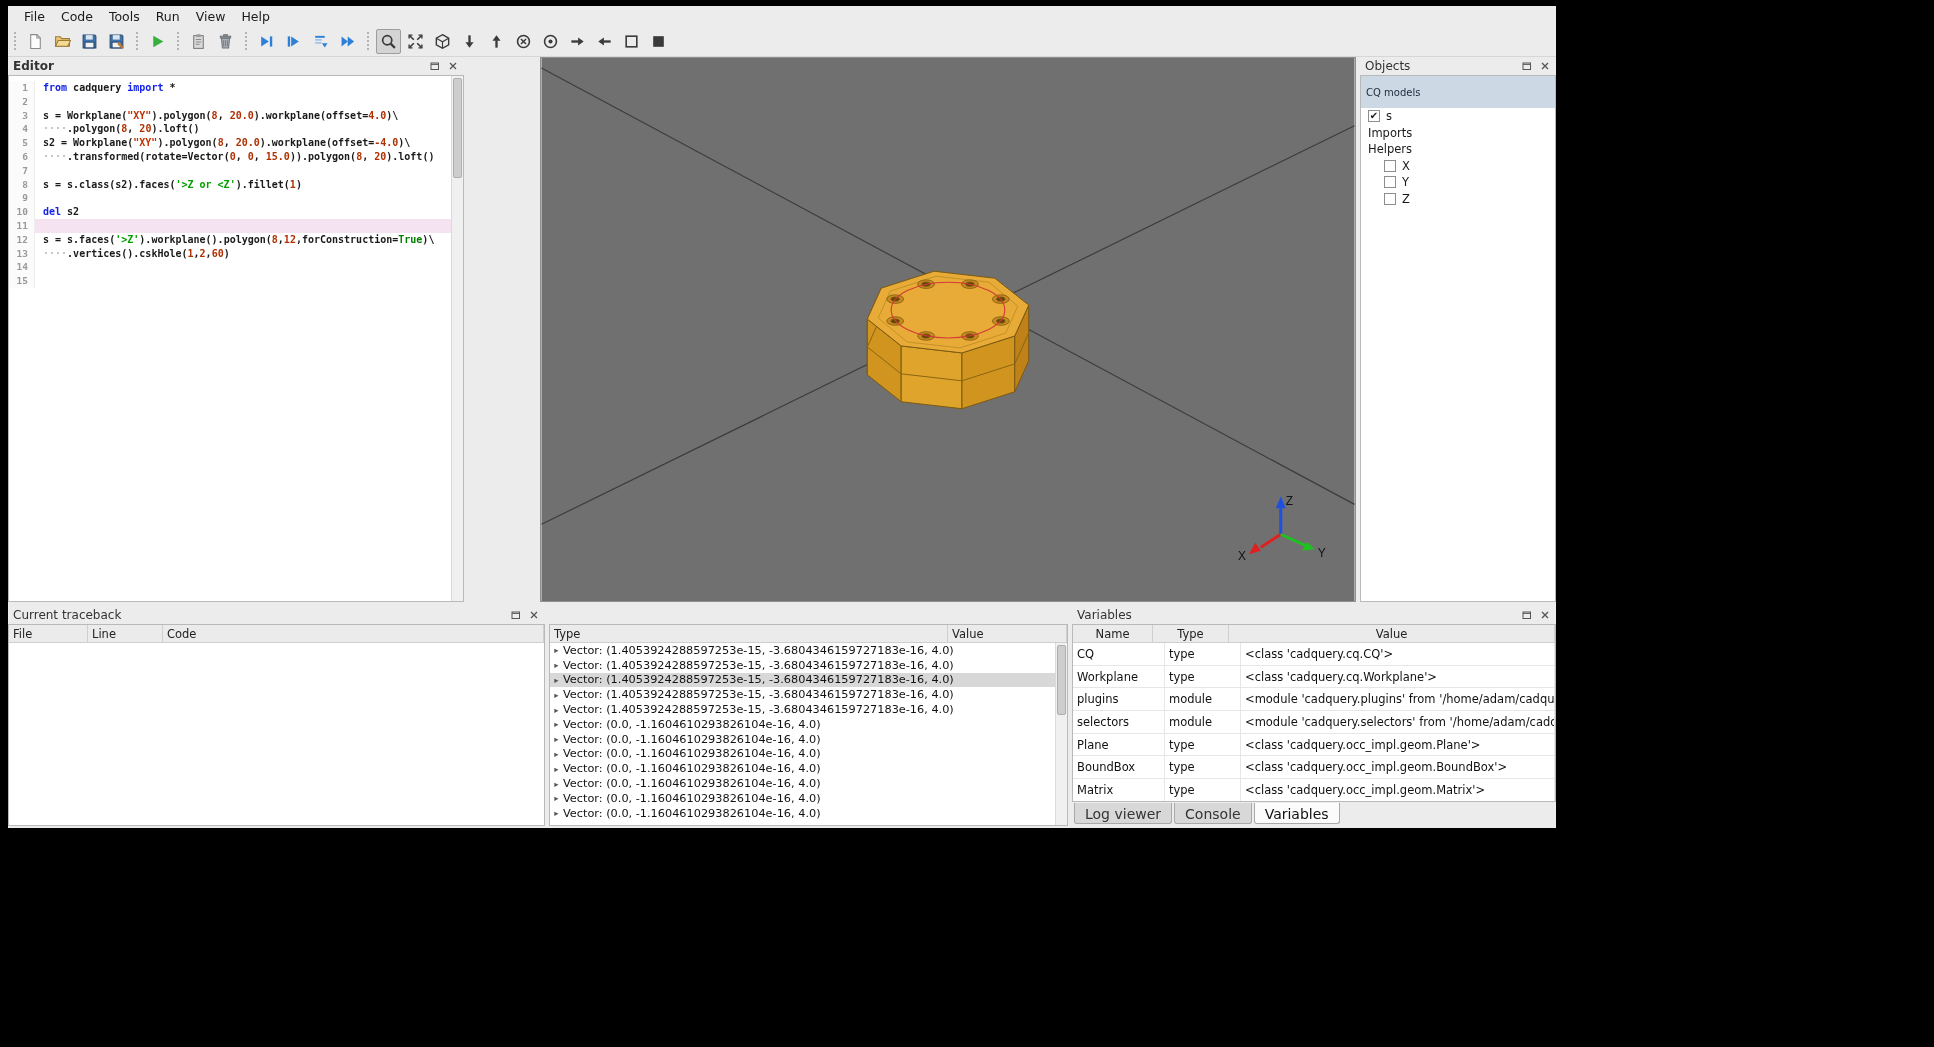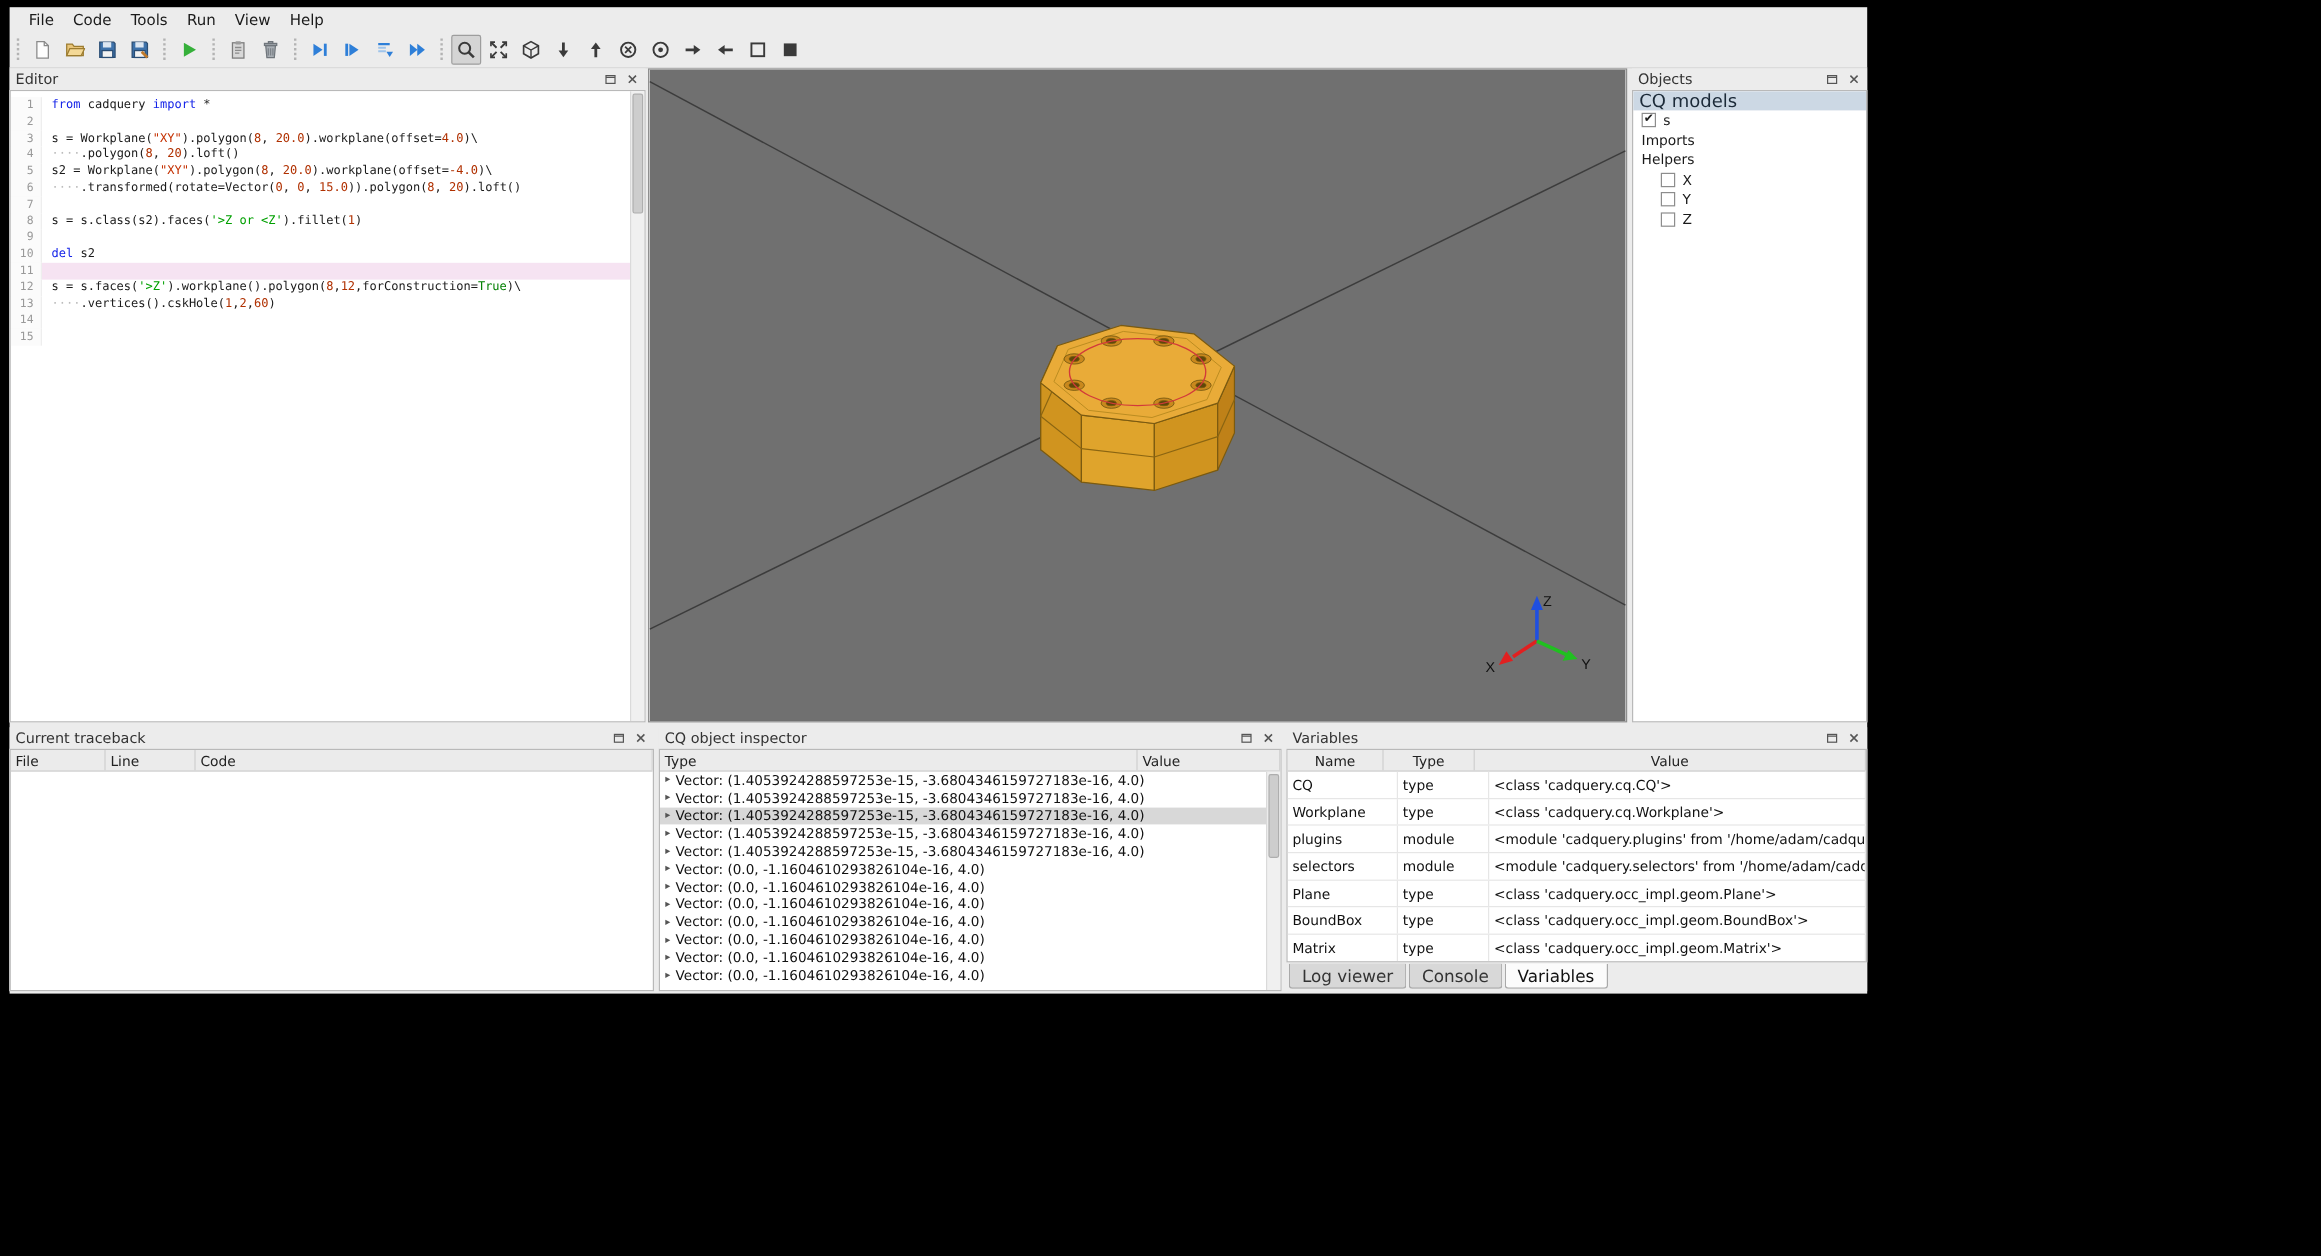"Editor" #dock-editor { font-weight: none -> bold; width: 530px -> 456px }
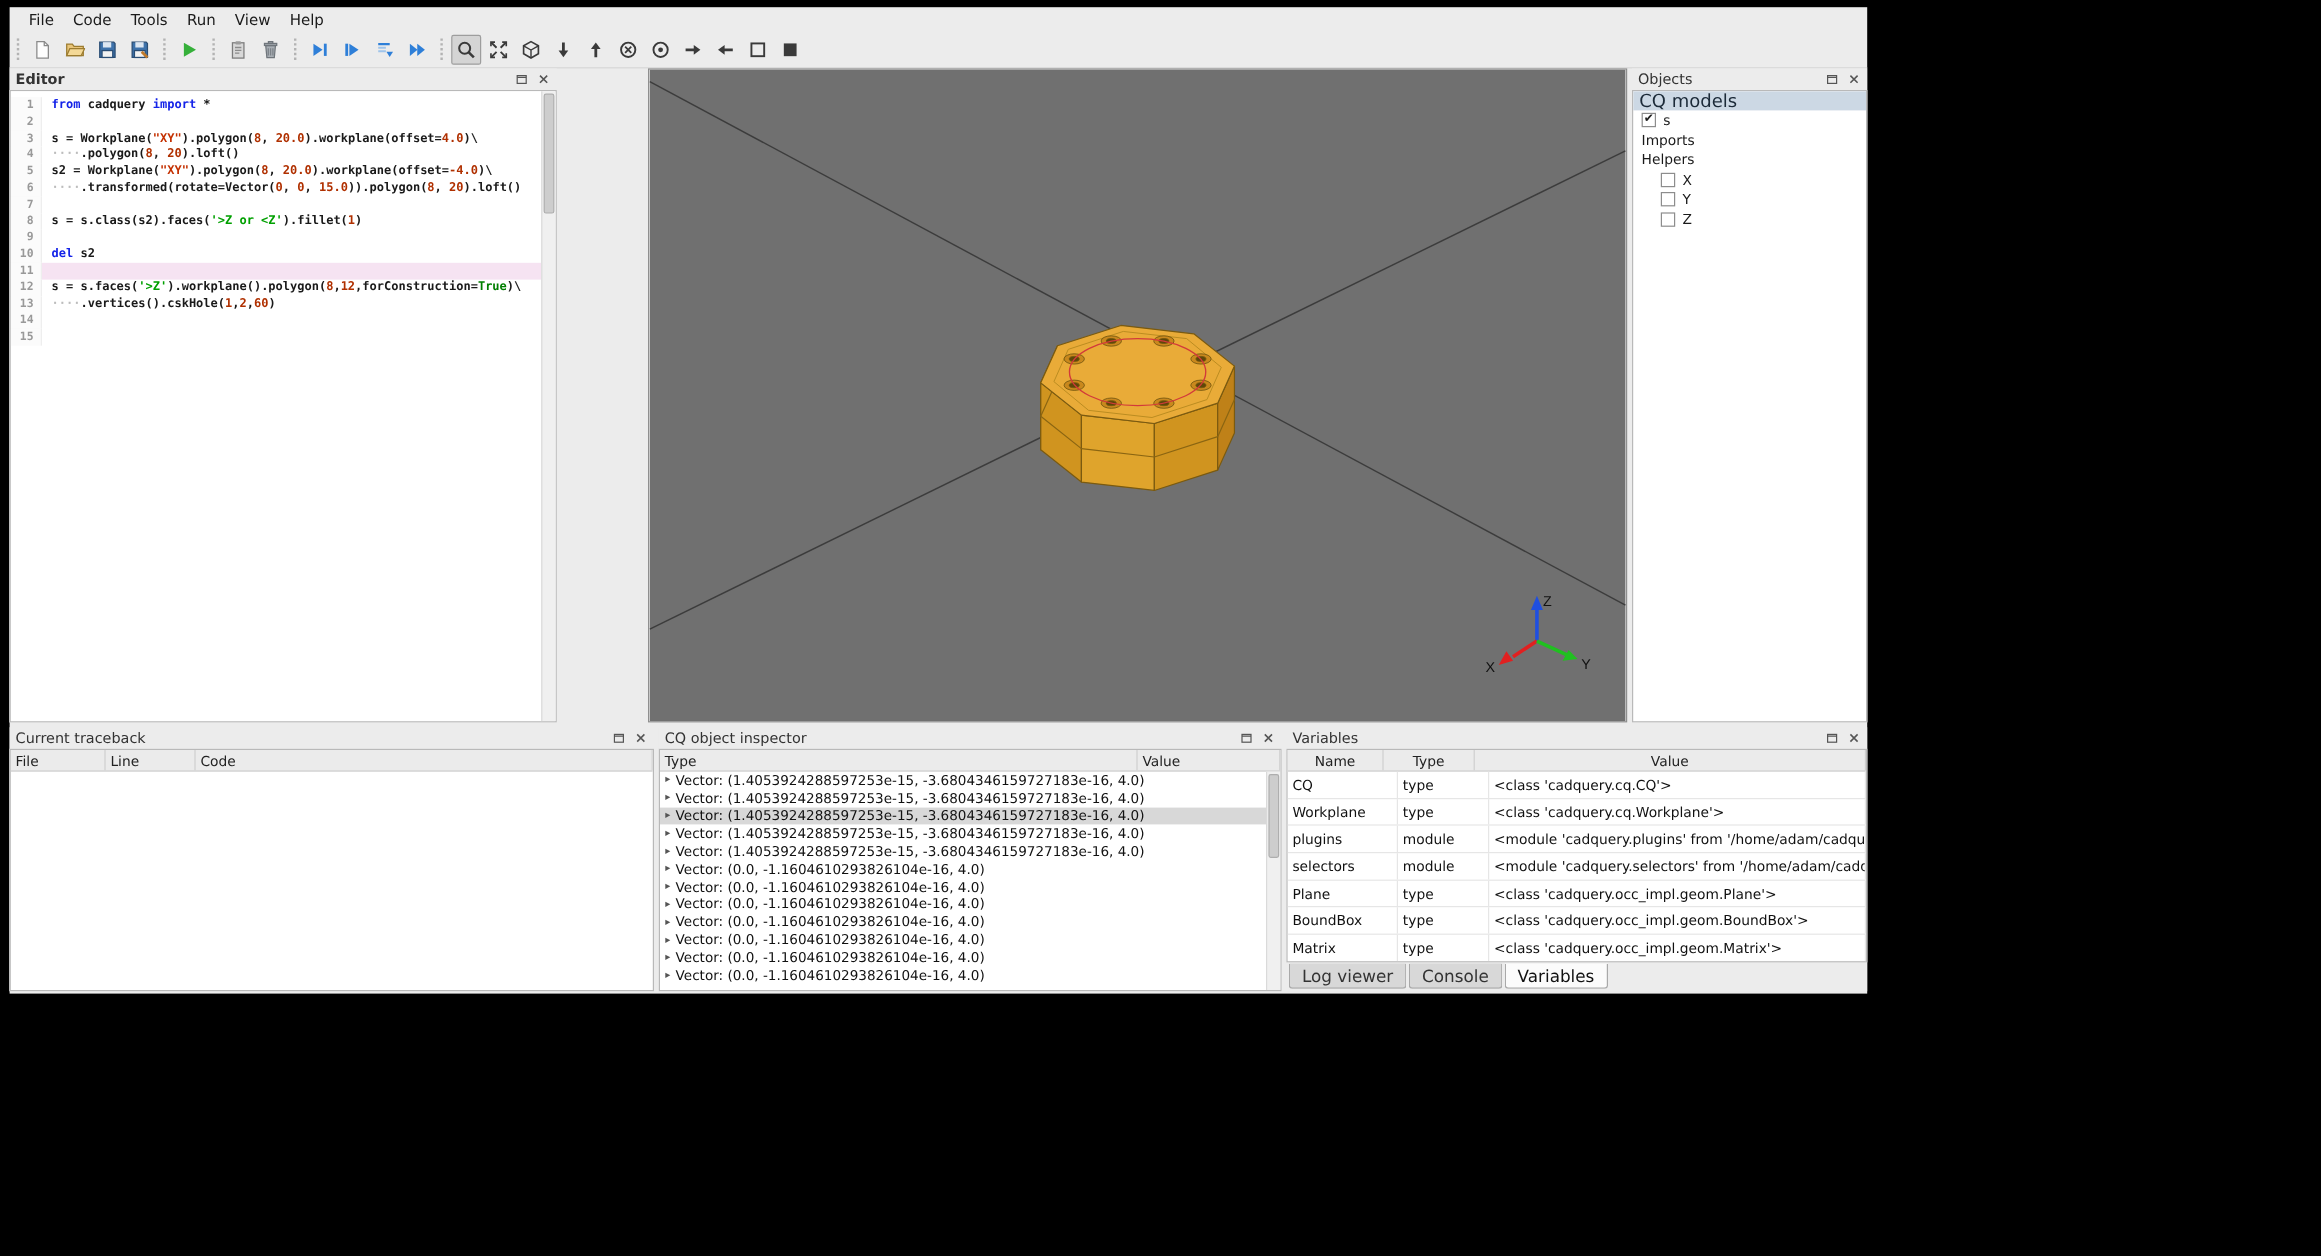"CQ models" .tree-root { font-size: 15px -> 10px; height: 16px -> 32px }
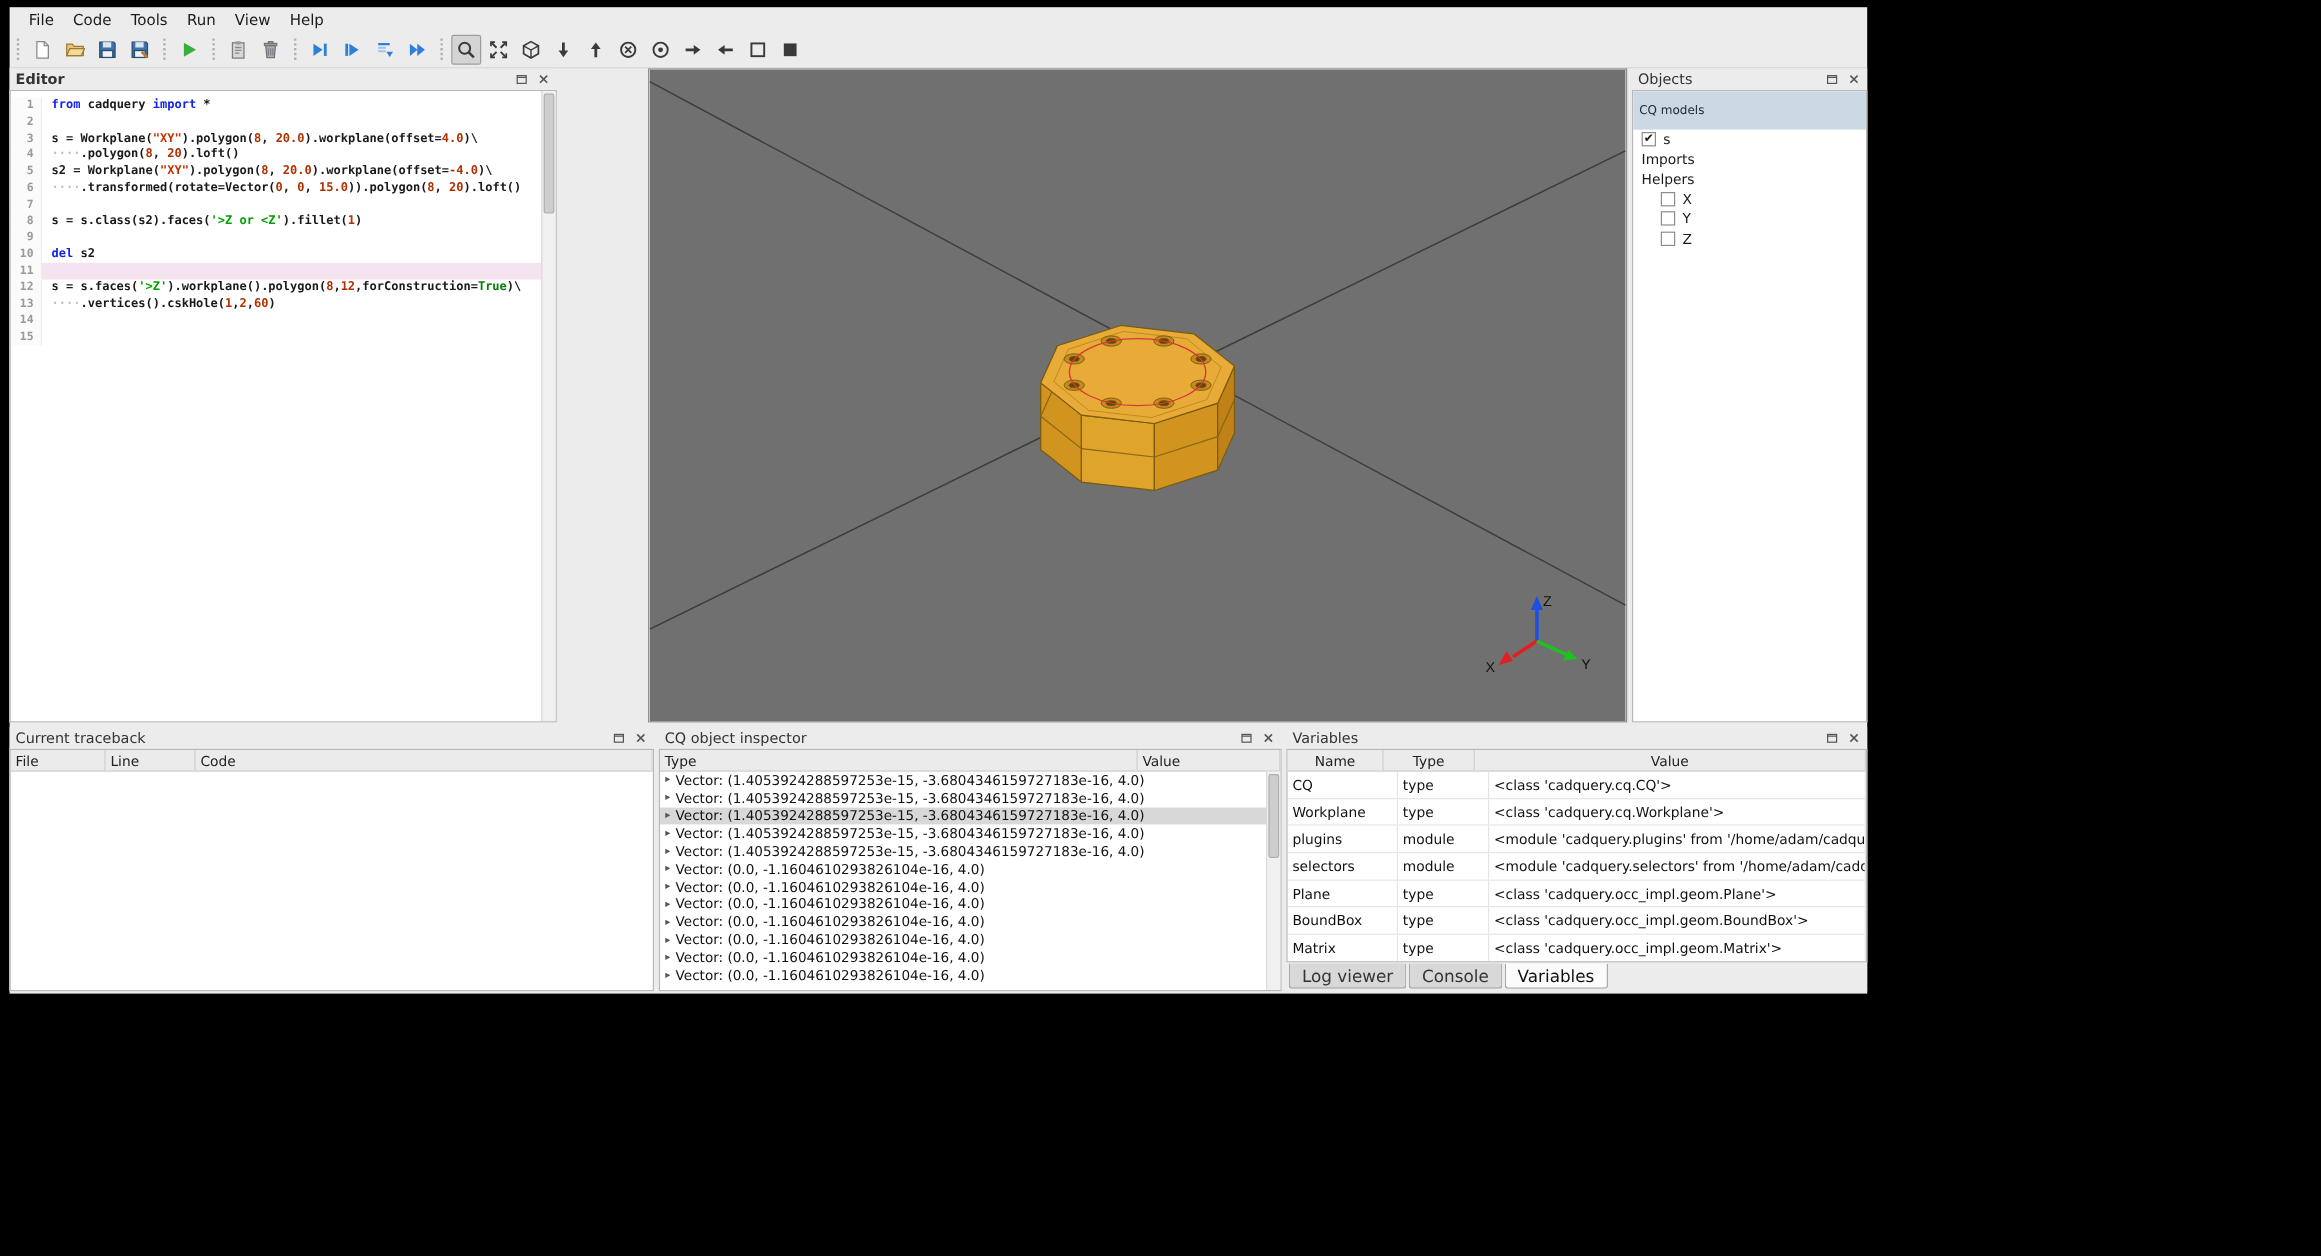"CQ object inspector" div.dock-title { html: <div> <span>CQ object inspector</span> <span> <span> <svg> <rect></rect> <path></path> </svg> </span> <span> <svg> <path></path> </svg> </span> </span> </div> -> none }
